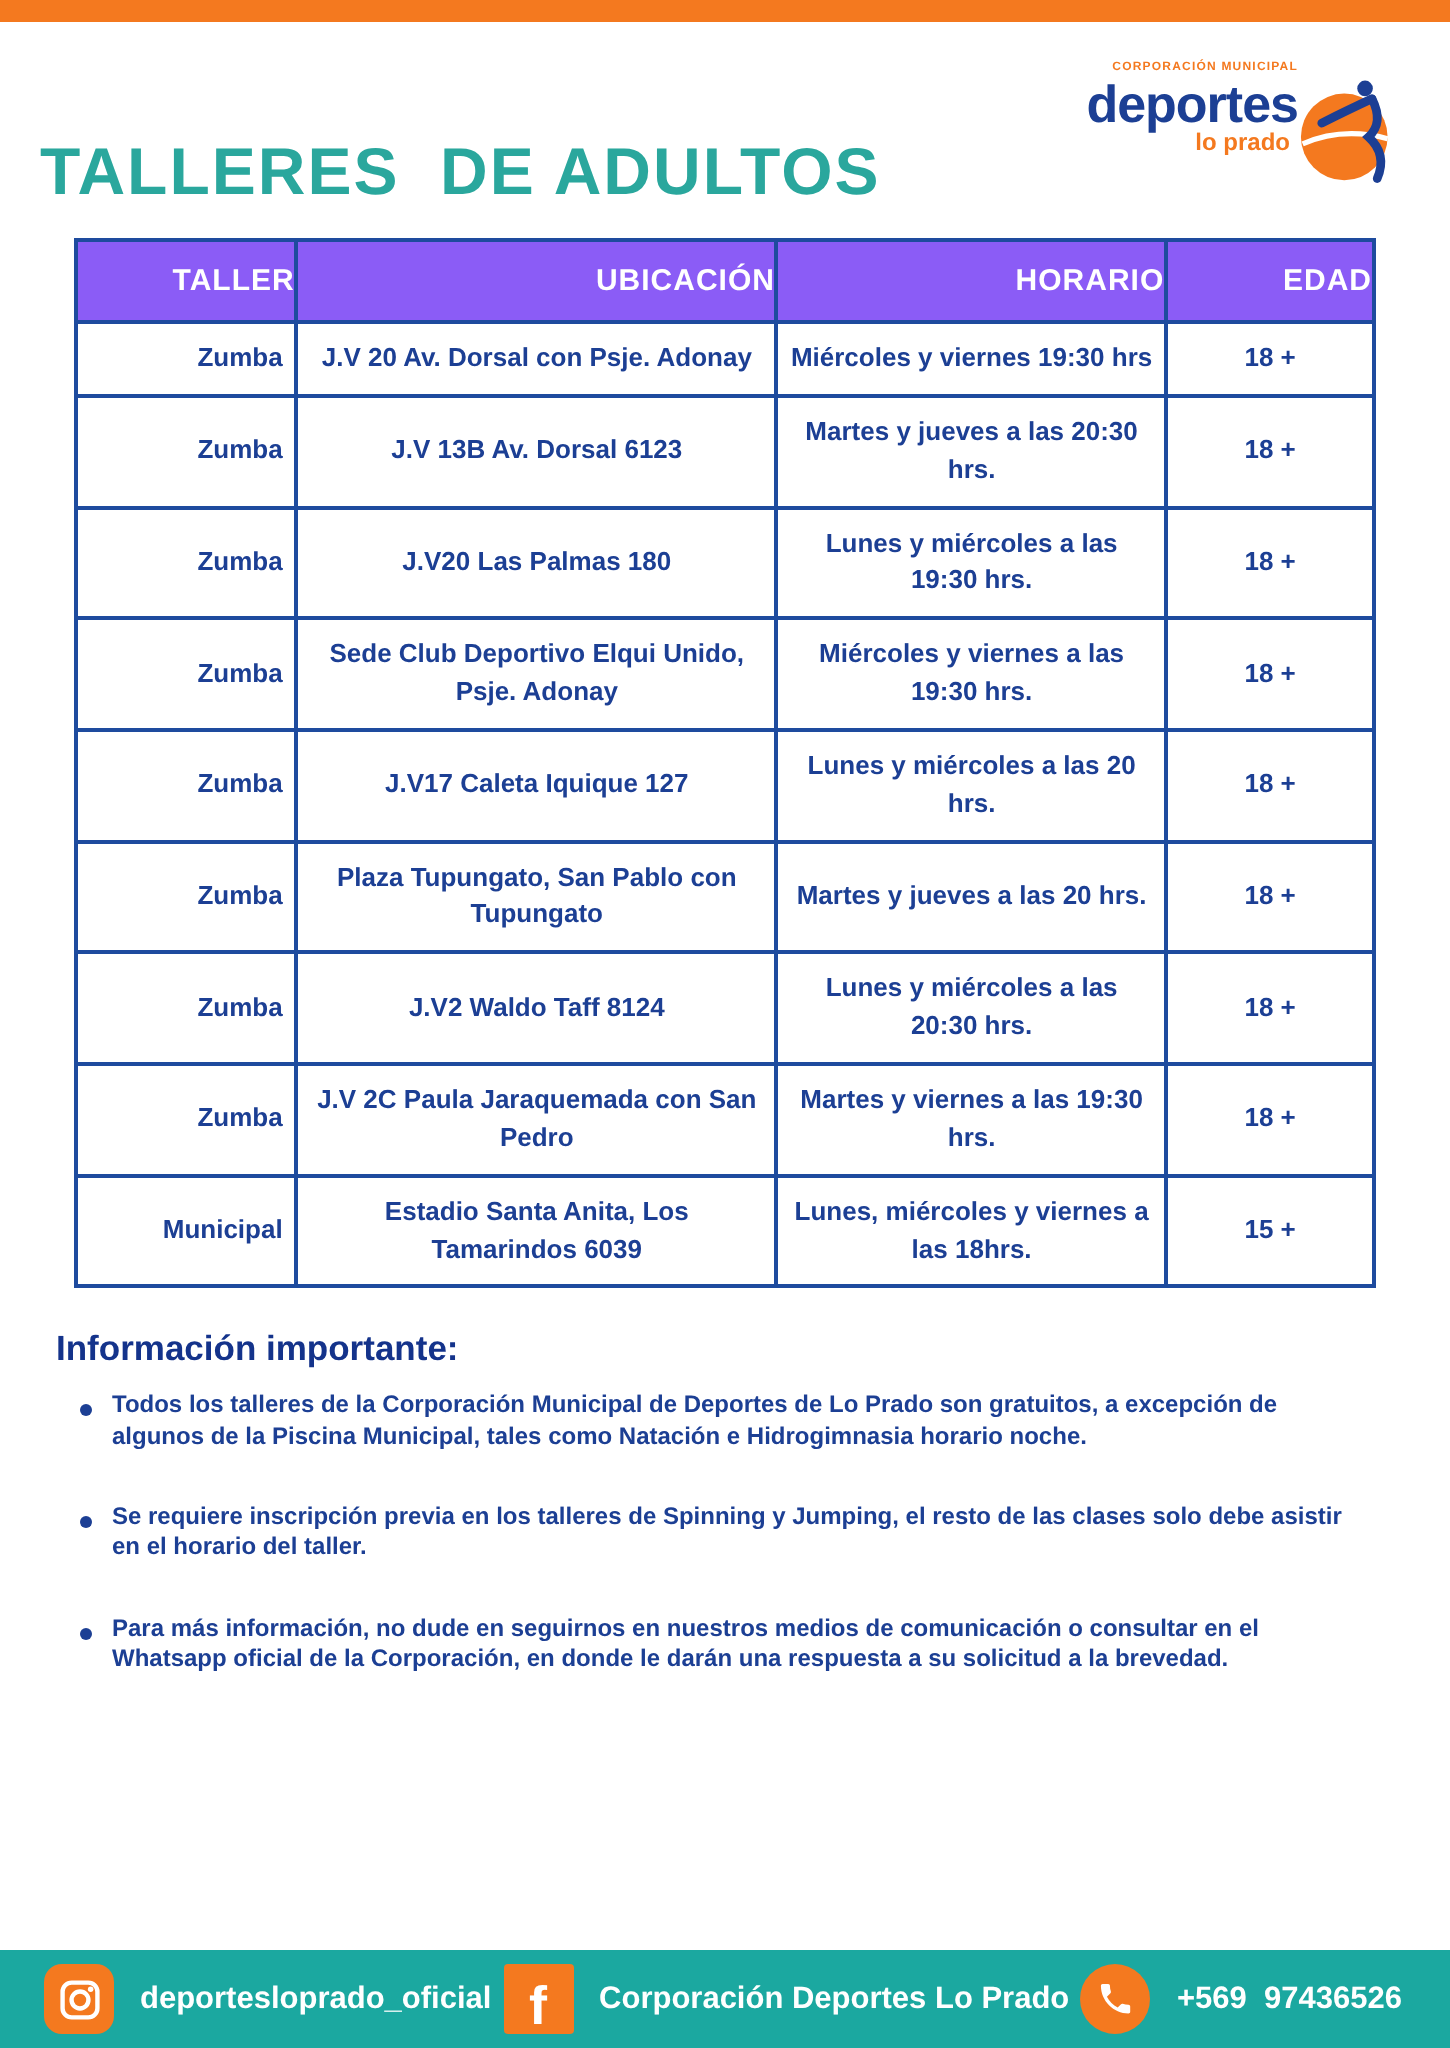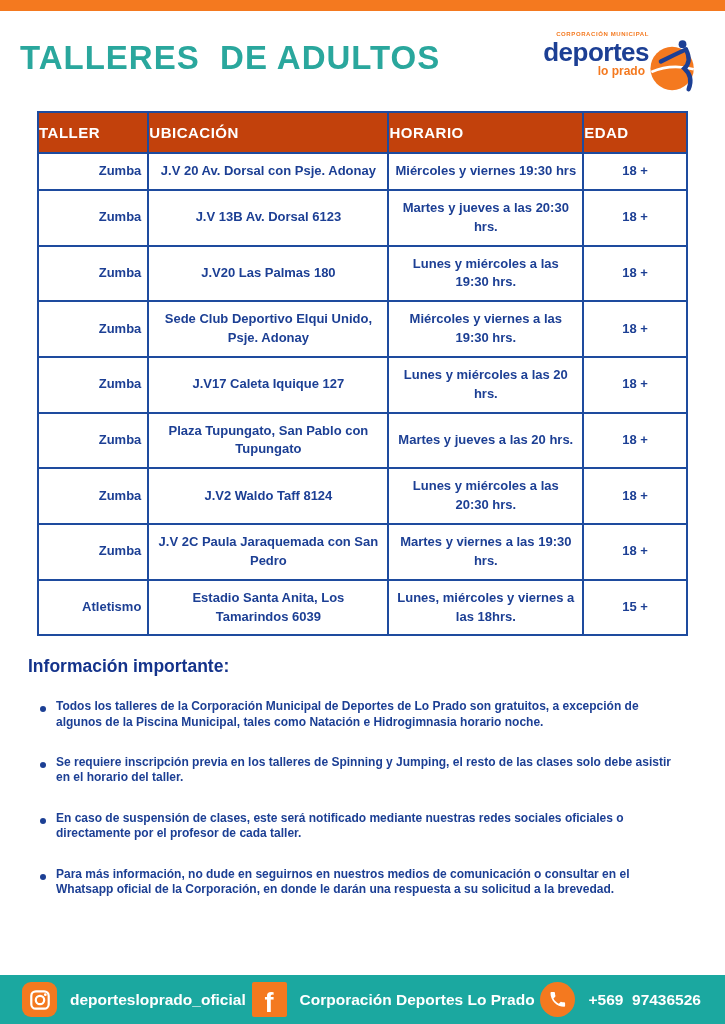"TALLERES DE ADULTOS" .page-title { margin-top: none -> 28px }
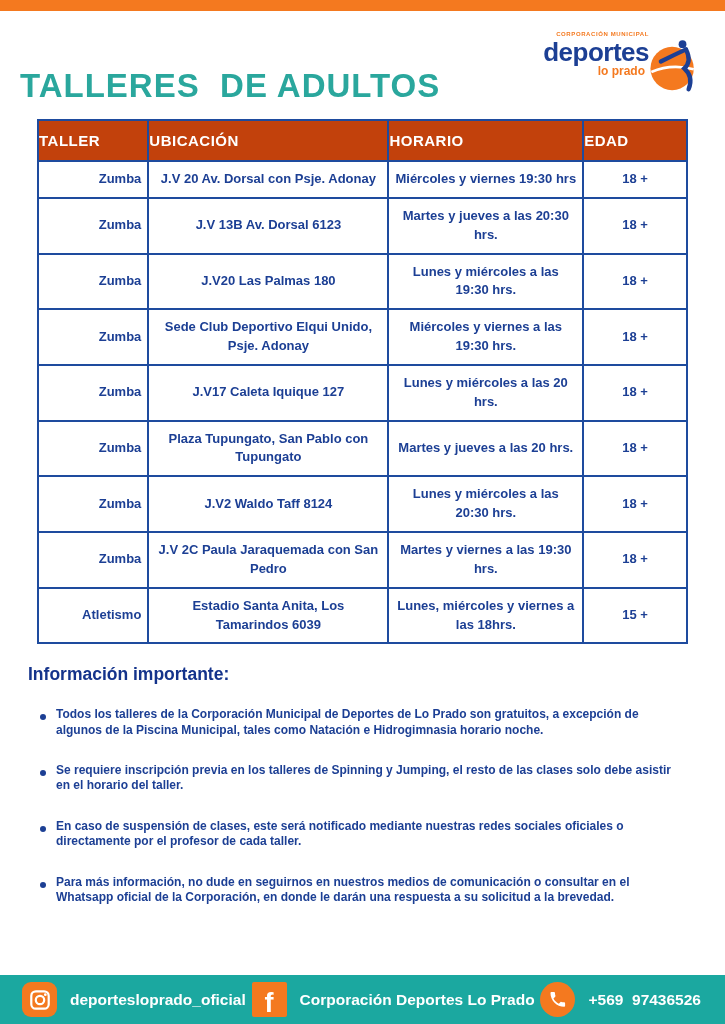"TALLER" th { background: #c2410c -> #8b5cf6; text-align: left -> right }
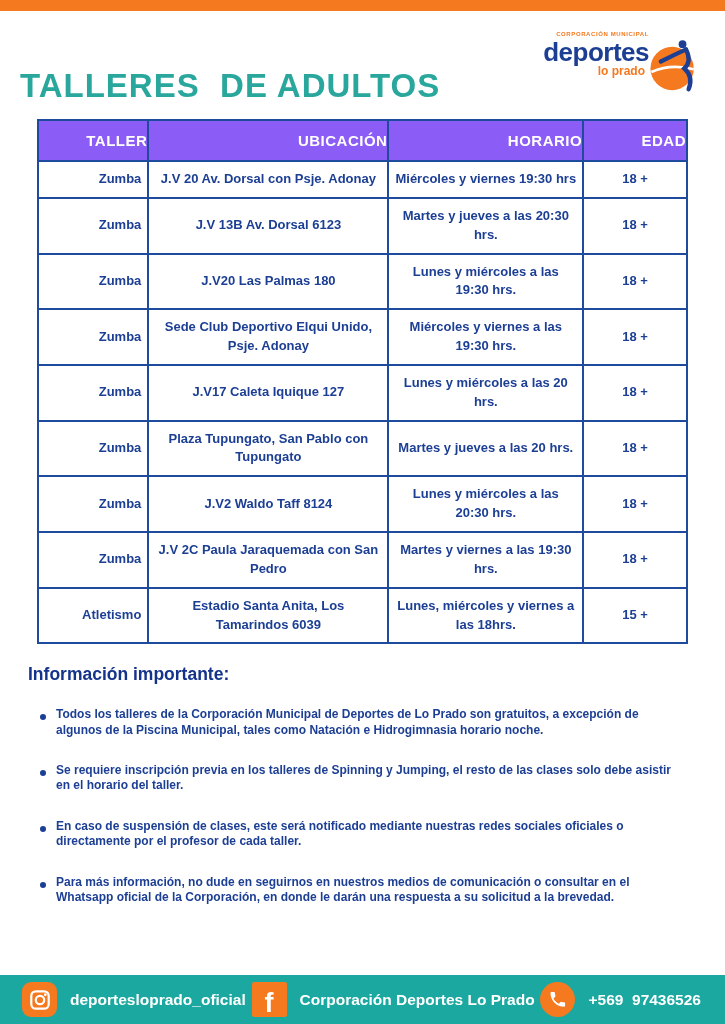"Atletismo" td.c-taller { text: Atletismo -> Municipal }
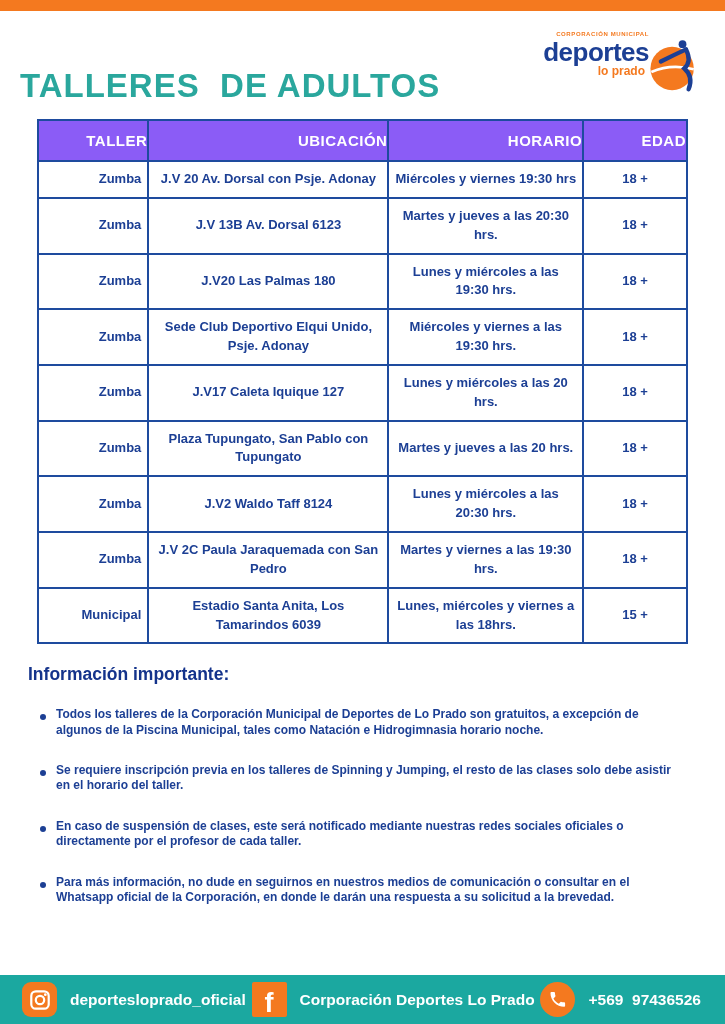"Información importante:" .info-heading { margin-bottom: 22px -> 10px }
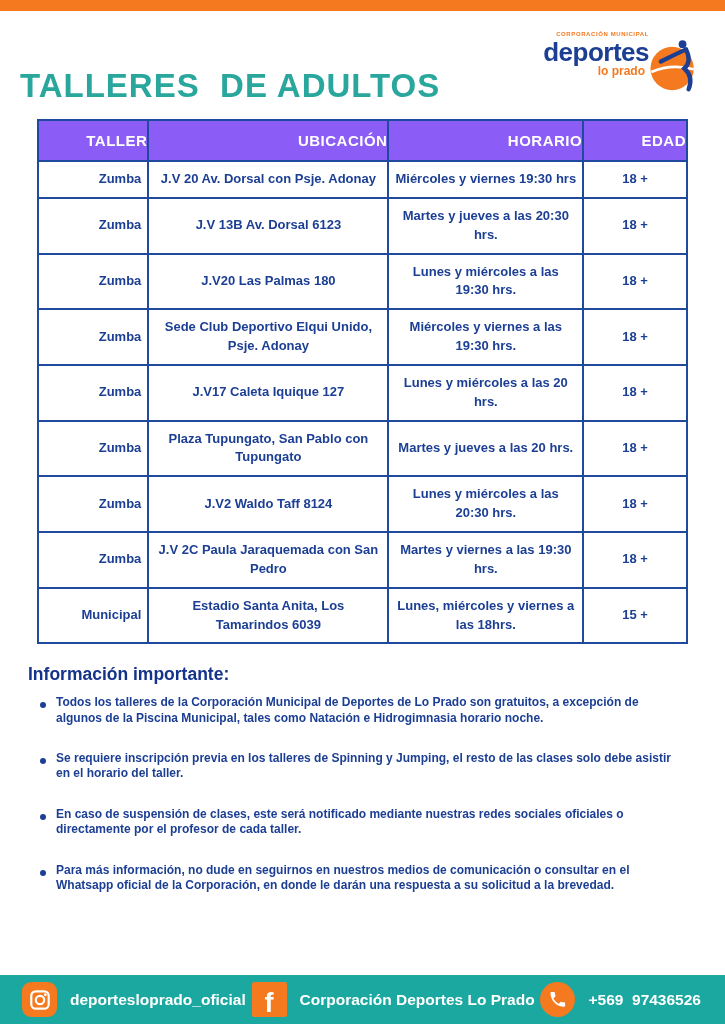"En caso de suspensión de" li { html: <li><span></span><span>En caso de suspensión de clases, este será notificado mediante nuestras redes sociales oficiales o directamente por el profesor de cada taller.</span></li> -> none }
